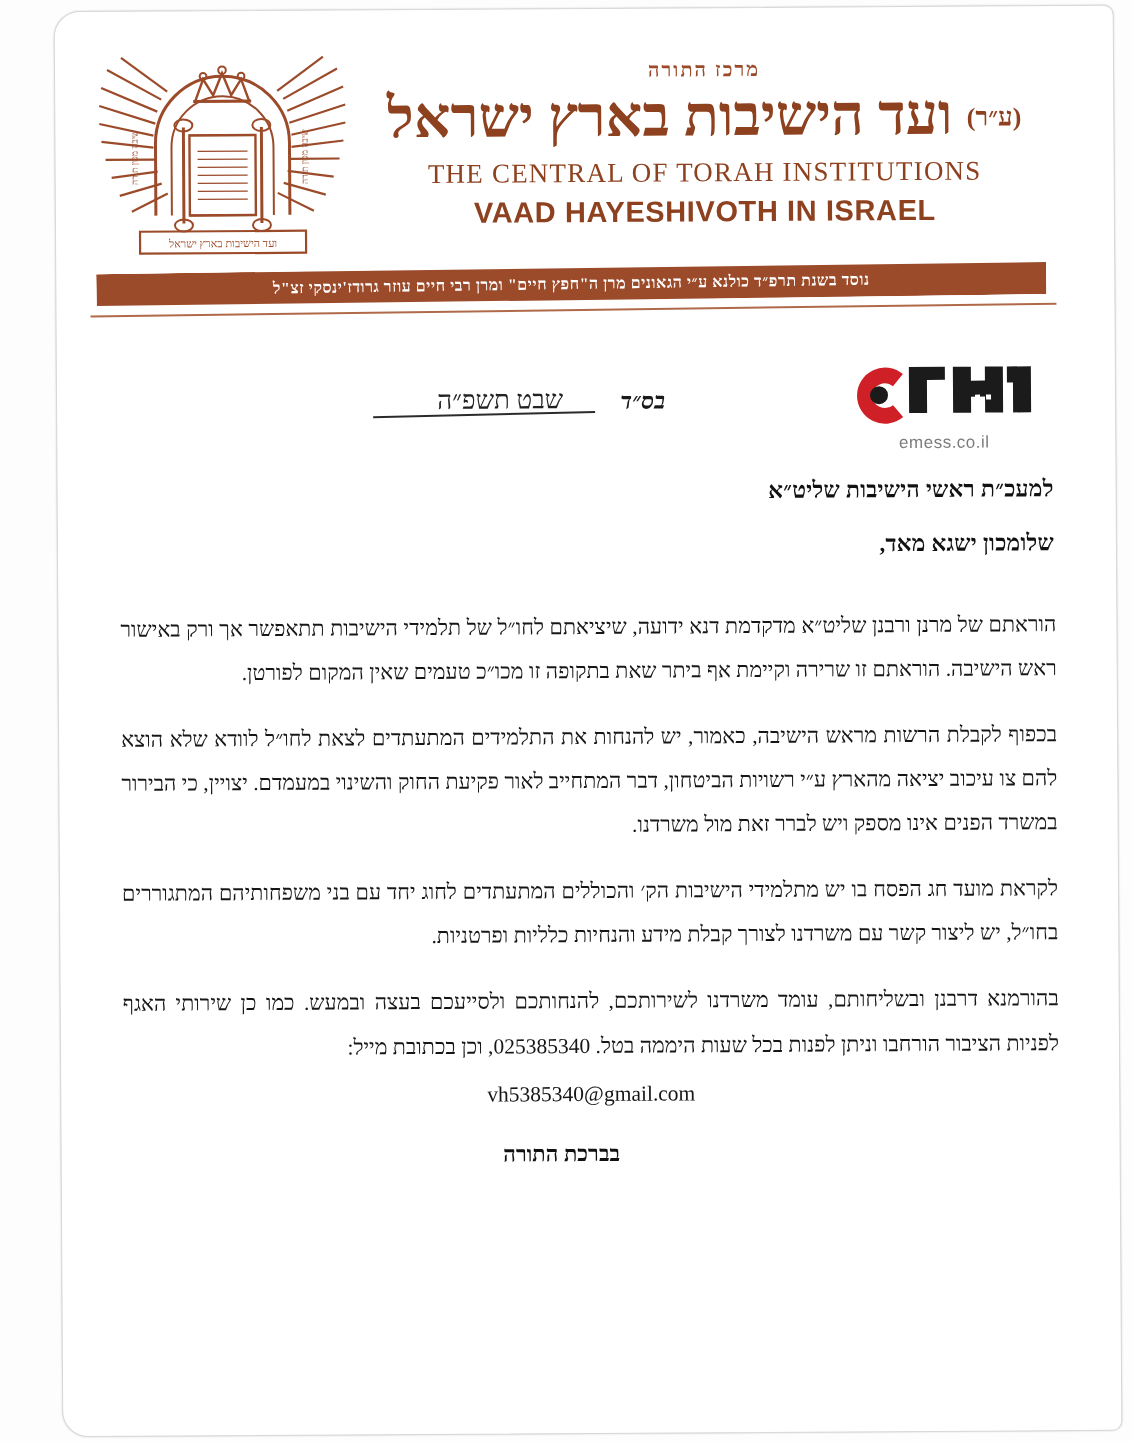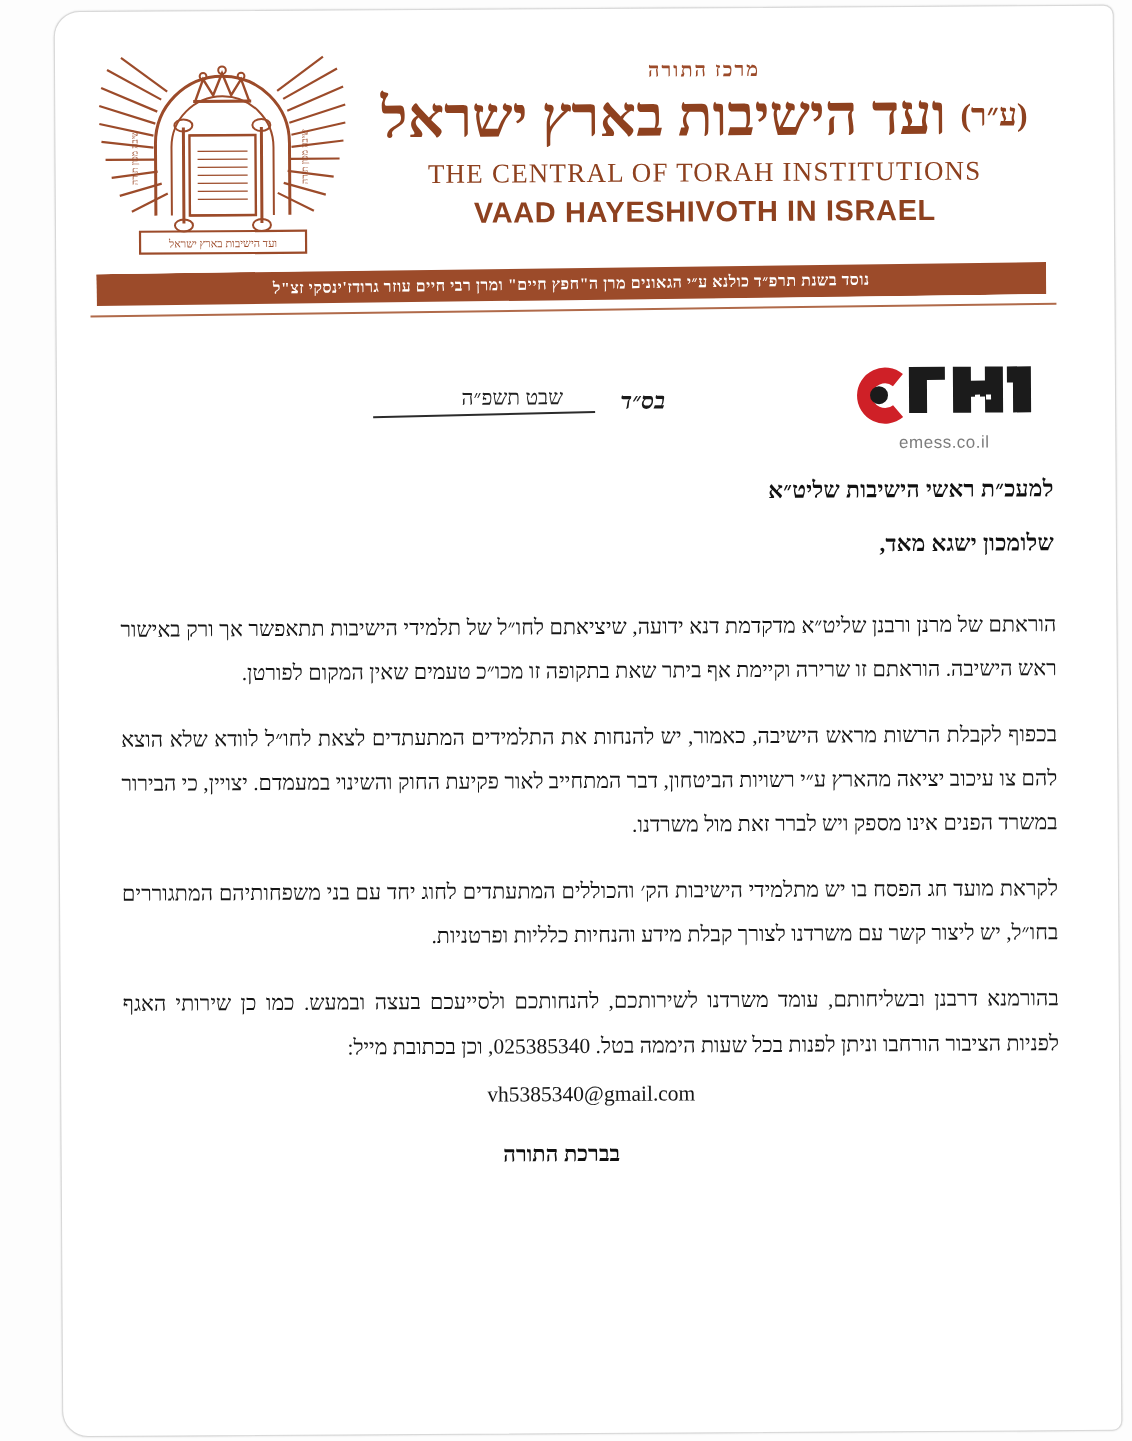"(ע״ר)" .head-line-hebrew .suffix { font-size: 32px -> 26px }
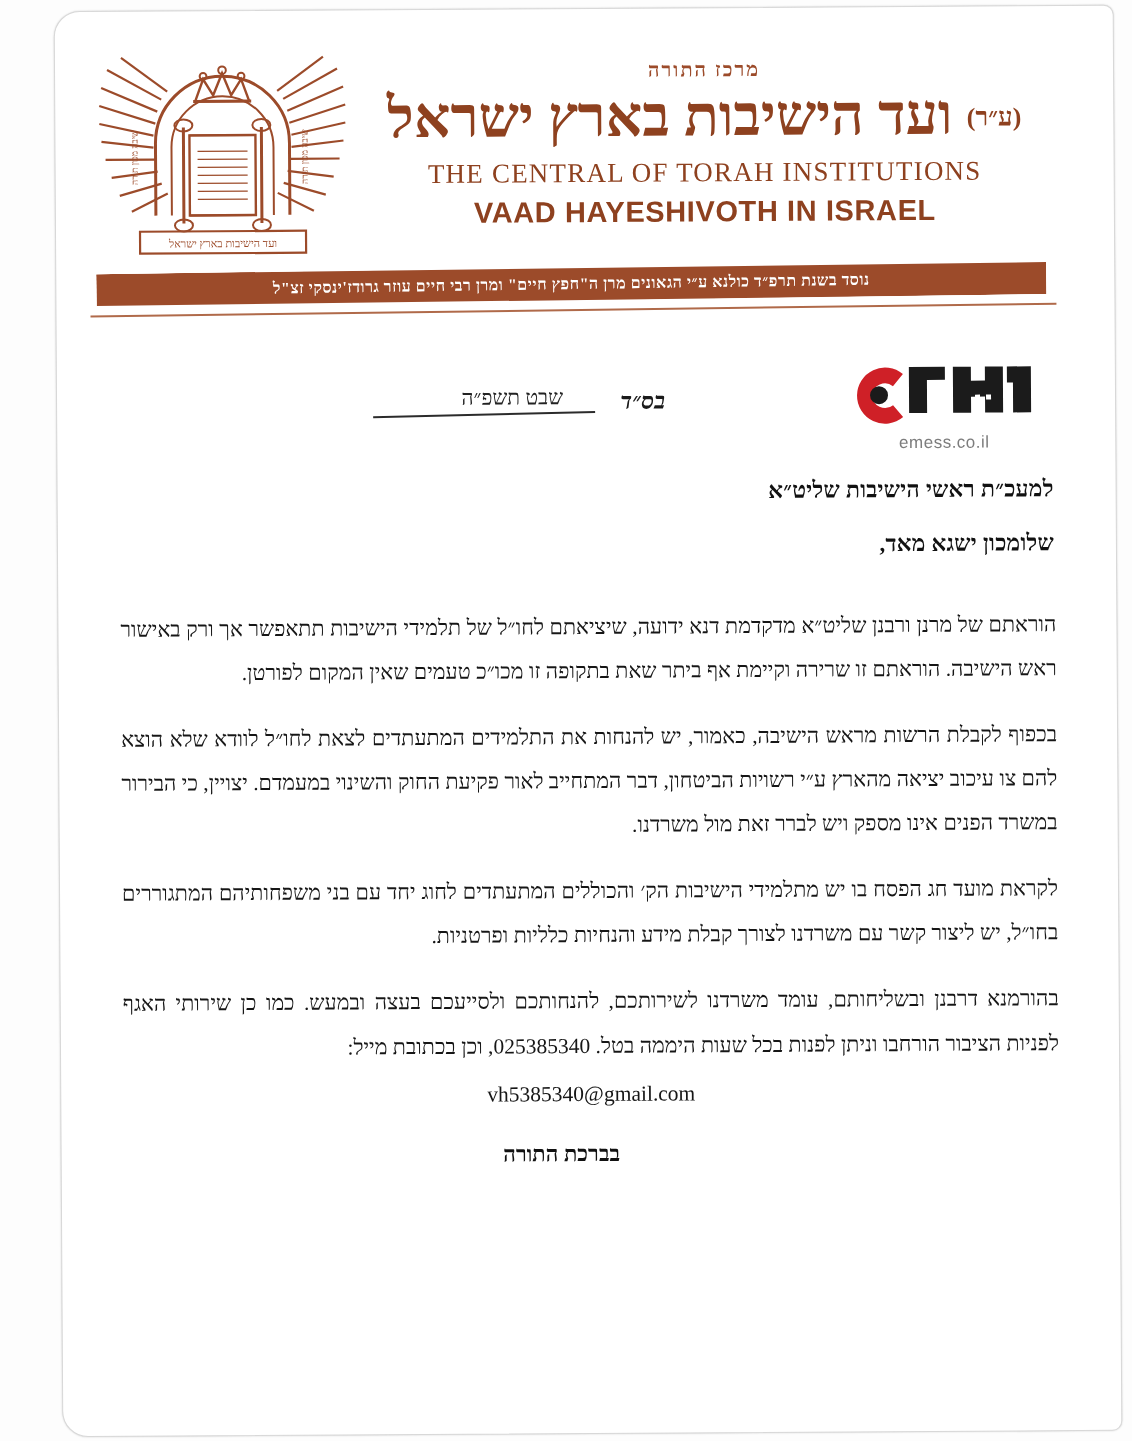"שבט תשפ״ה" .date-text { font-size: 21px -> 26px }
